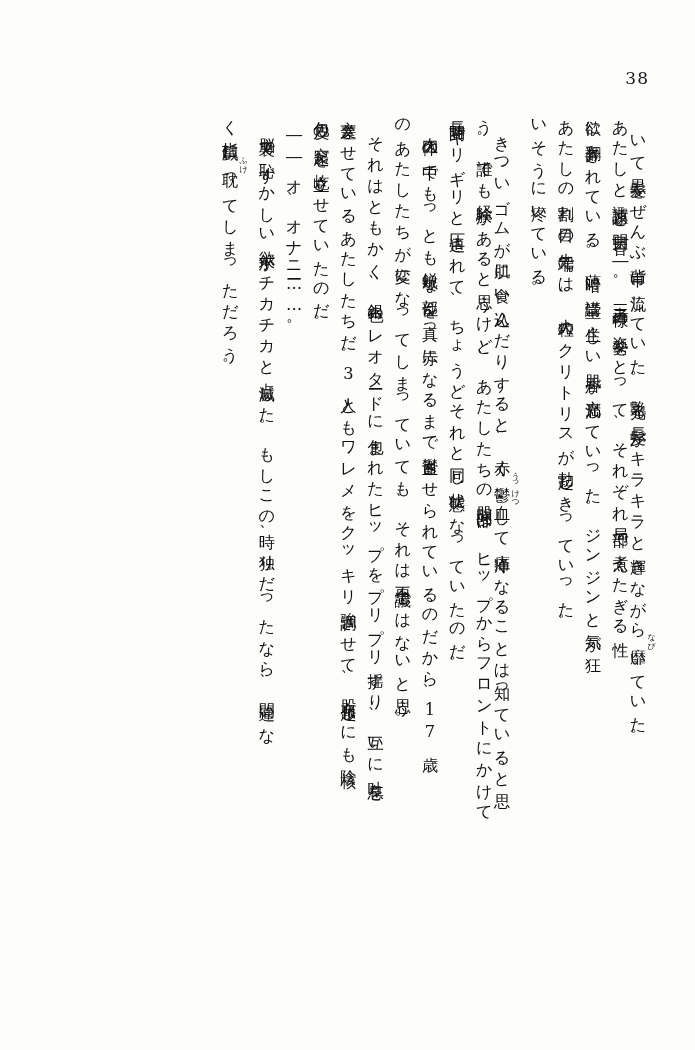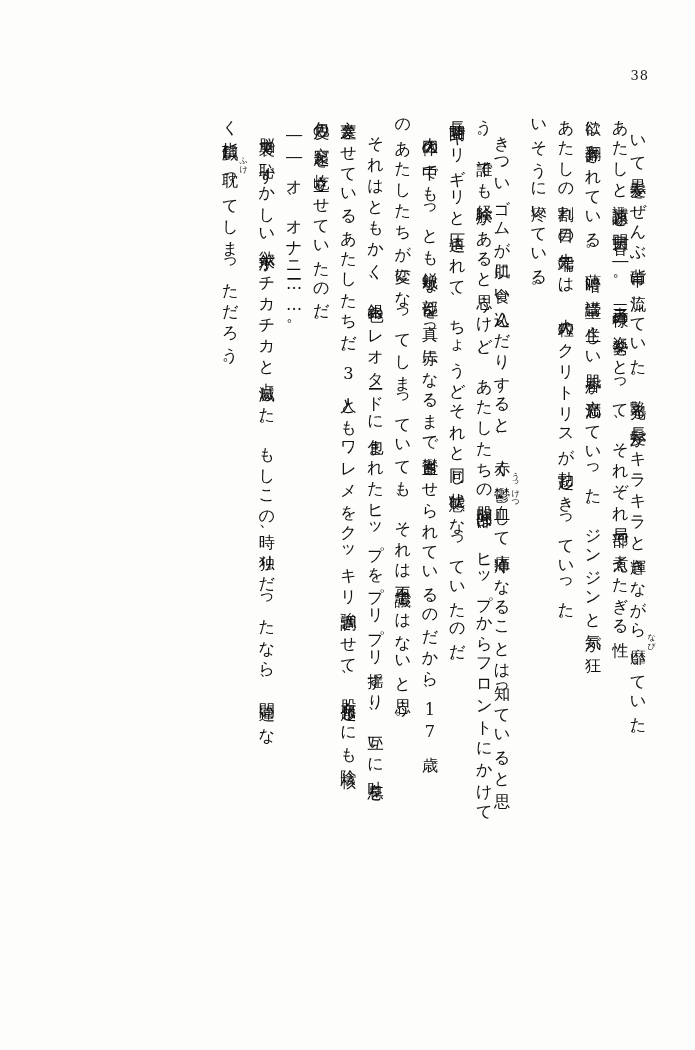"38" .page-number { font-size: 13px -> 17px }
